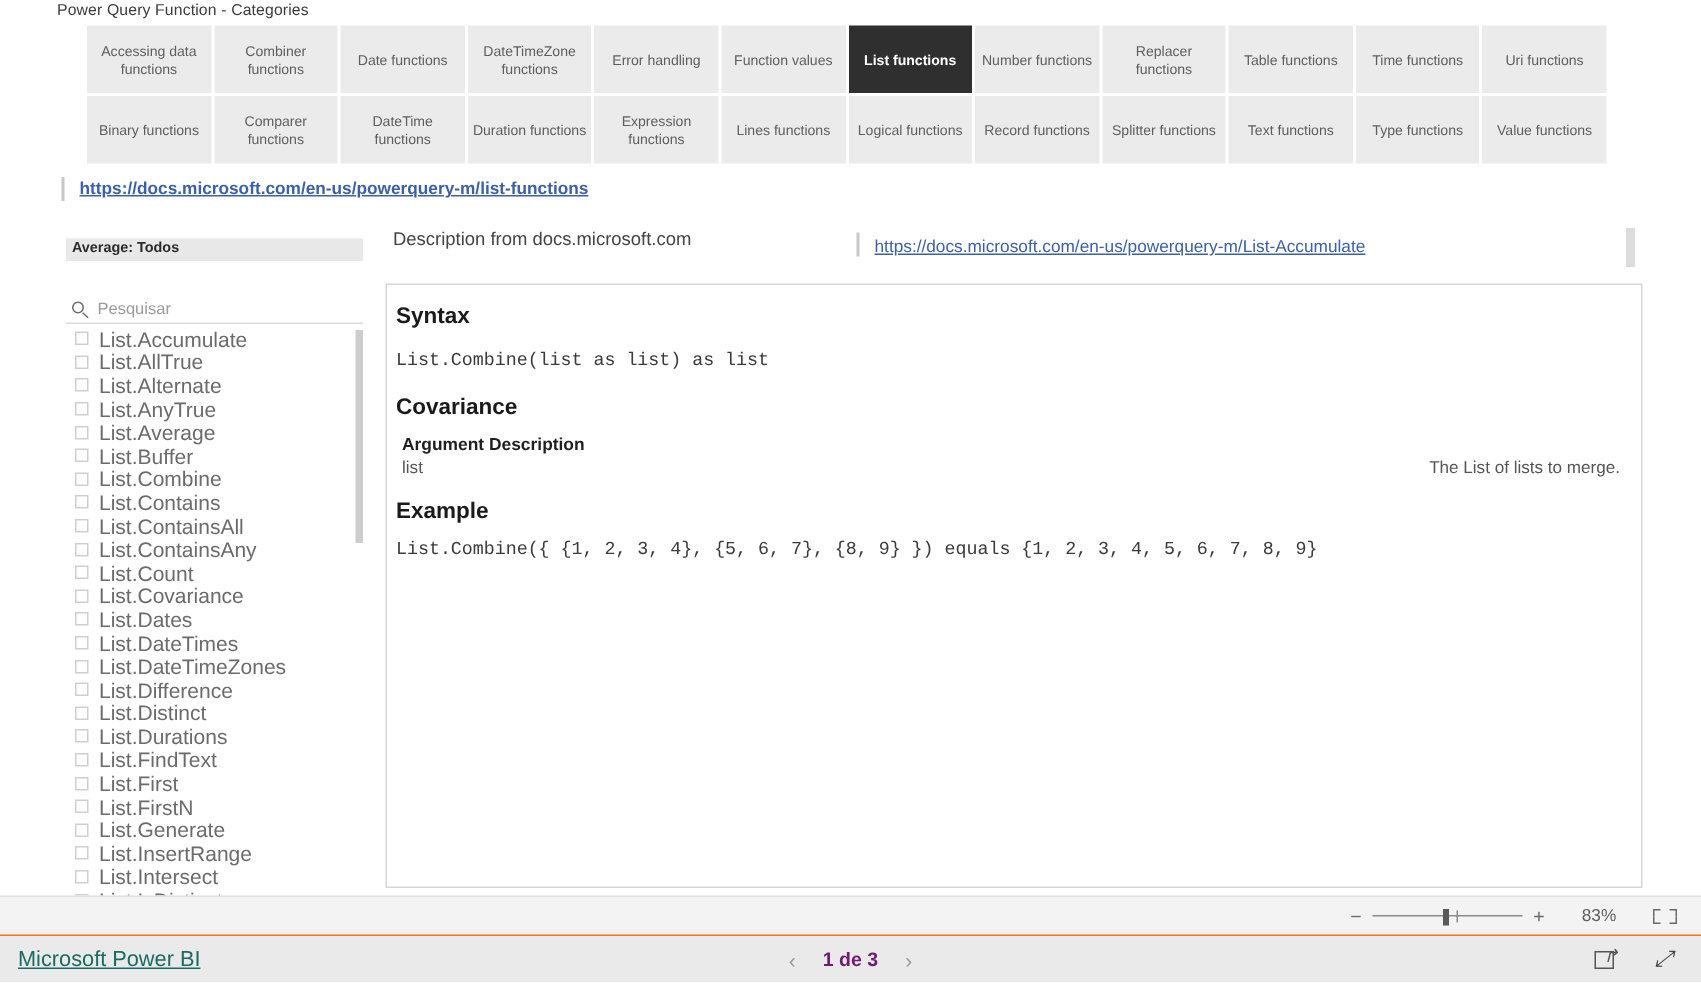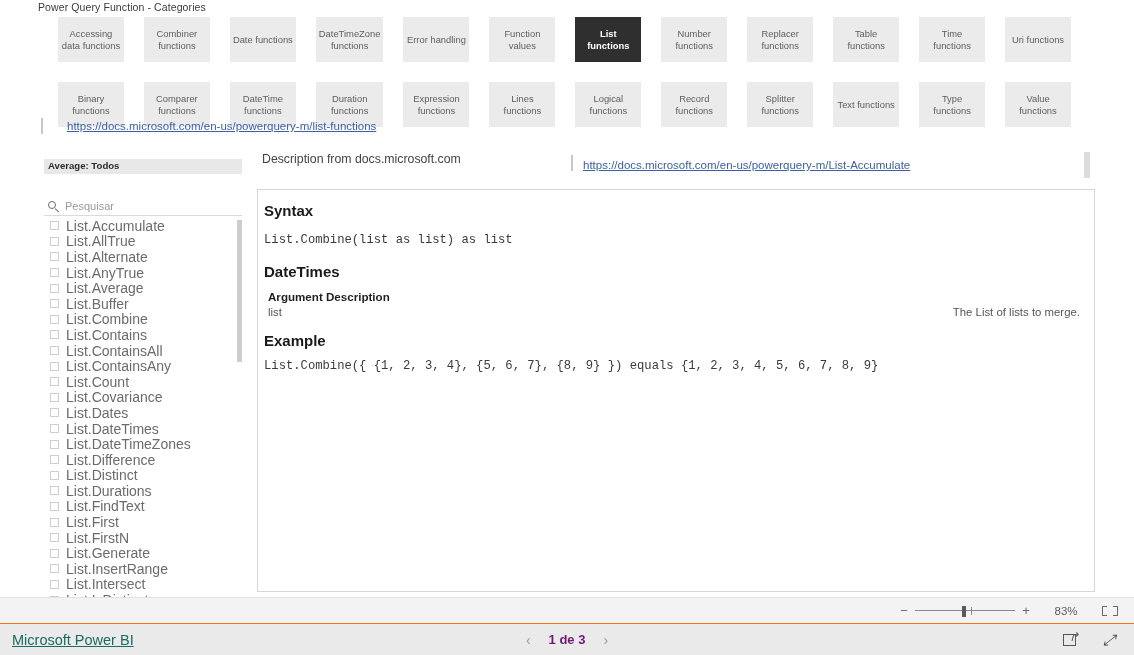"Accessing data functions" #tile-grid { gap: 20px -> 2px }
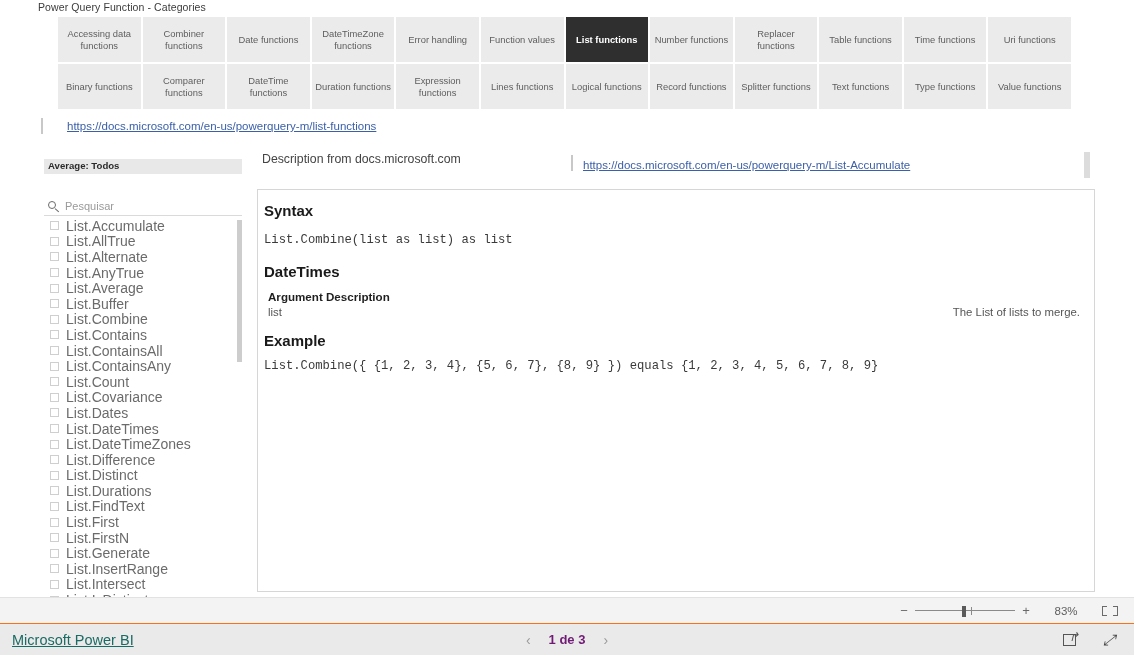"https://docs.microsoft.com/en-us/powerquery-m/list-funct" #url-bar-1 { font-weight: none -> bold; gap: 24px -> 10px }
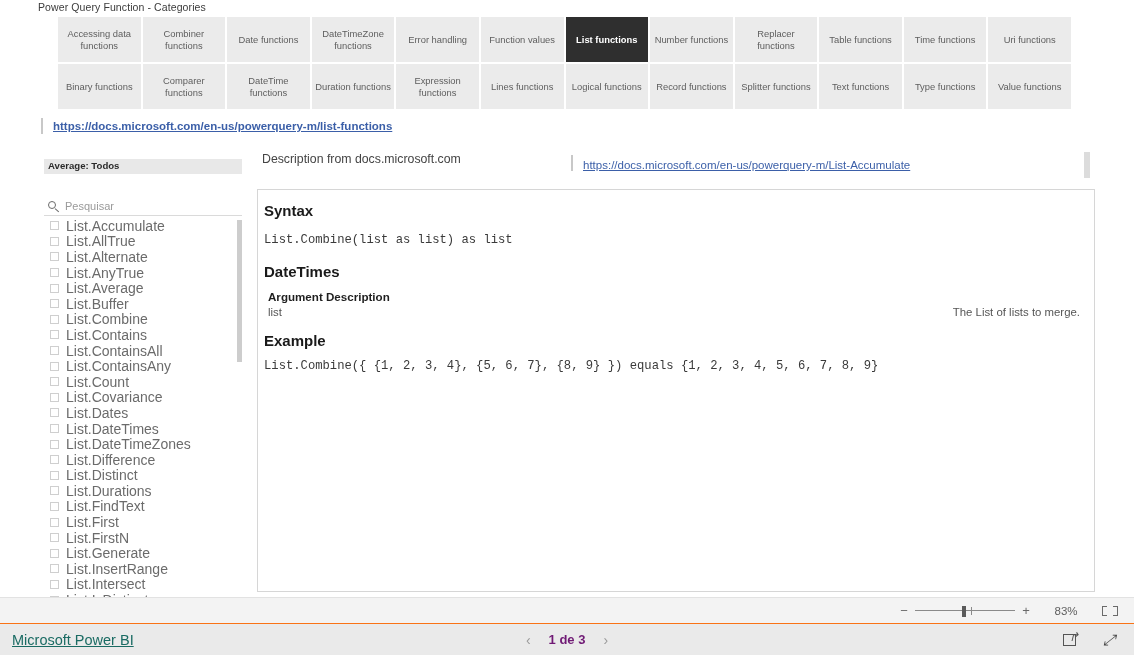"DateTimes" div.h2 { text: DateTimes -> Covariance }
